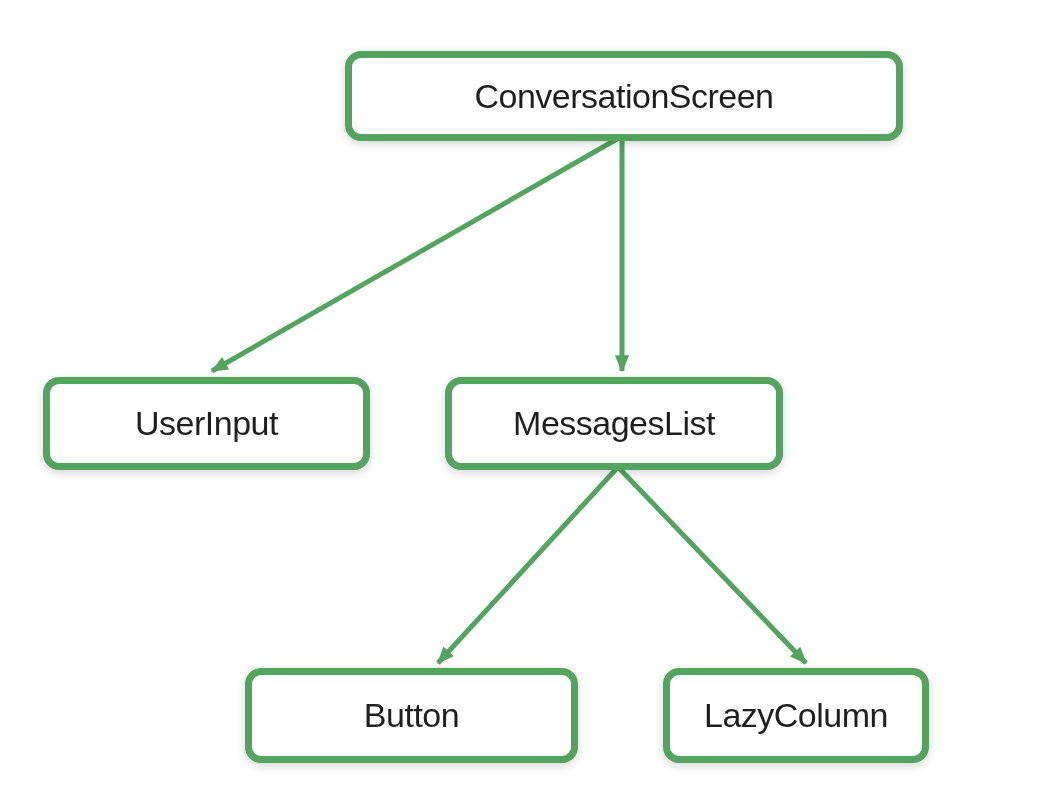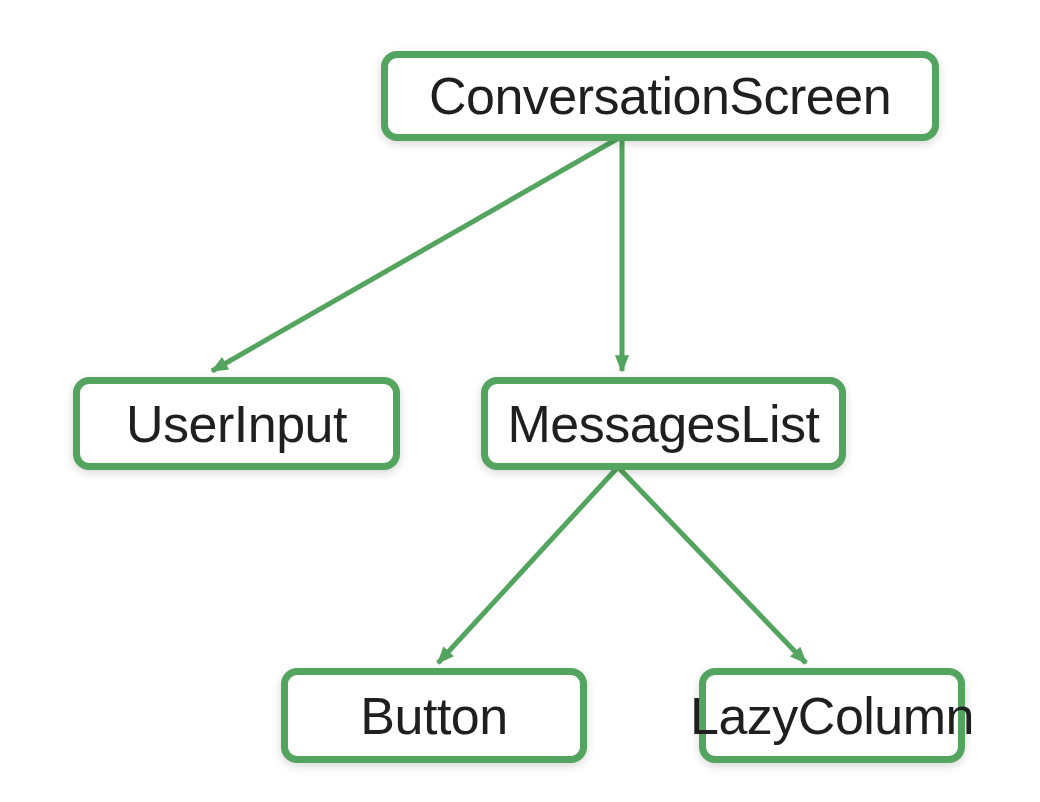"ConversationScreen" .node { font-size: 52px -> 34px; margin-left: 36px -> none }
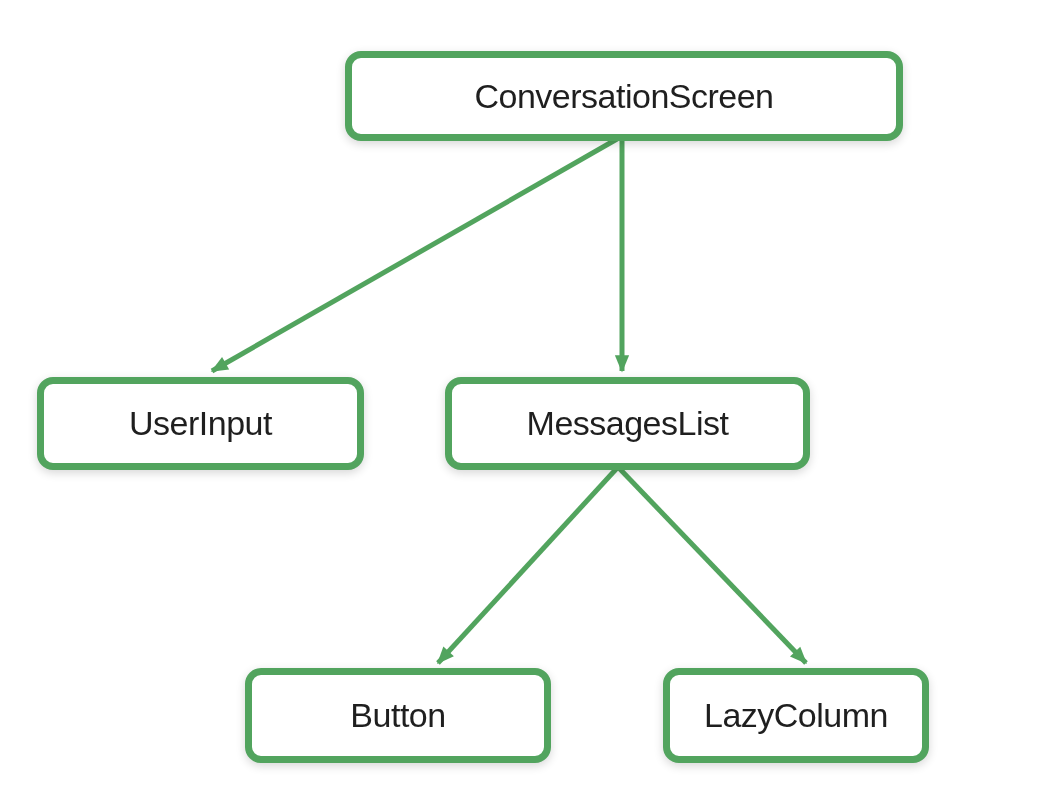"UserInput" #node-user-input { left: 37px -> 43px }
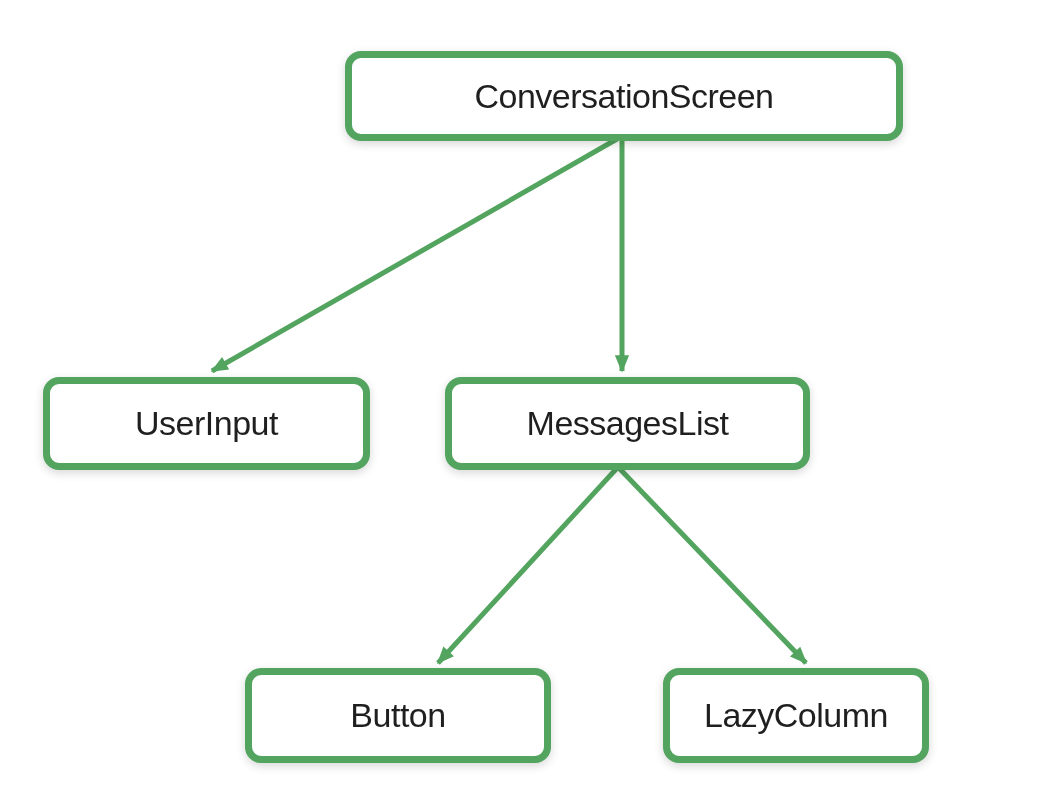"MessagesList" #node-messages-list { width: 365px -> 338px }
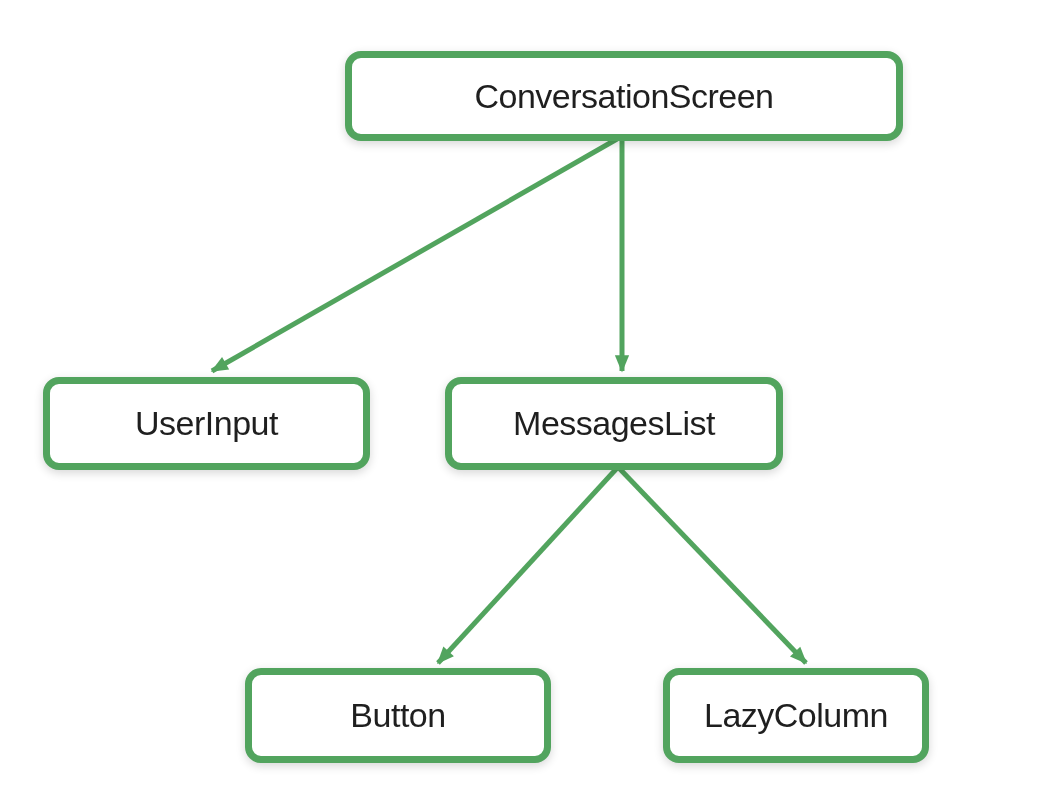"Button" #node-button { width: 306px -> 333px }
